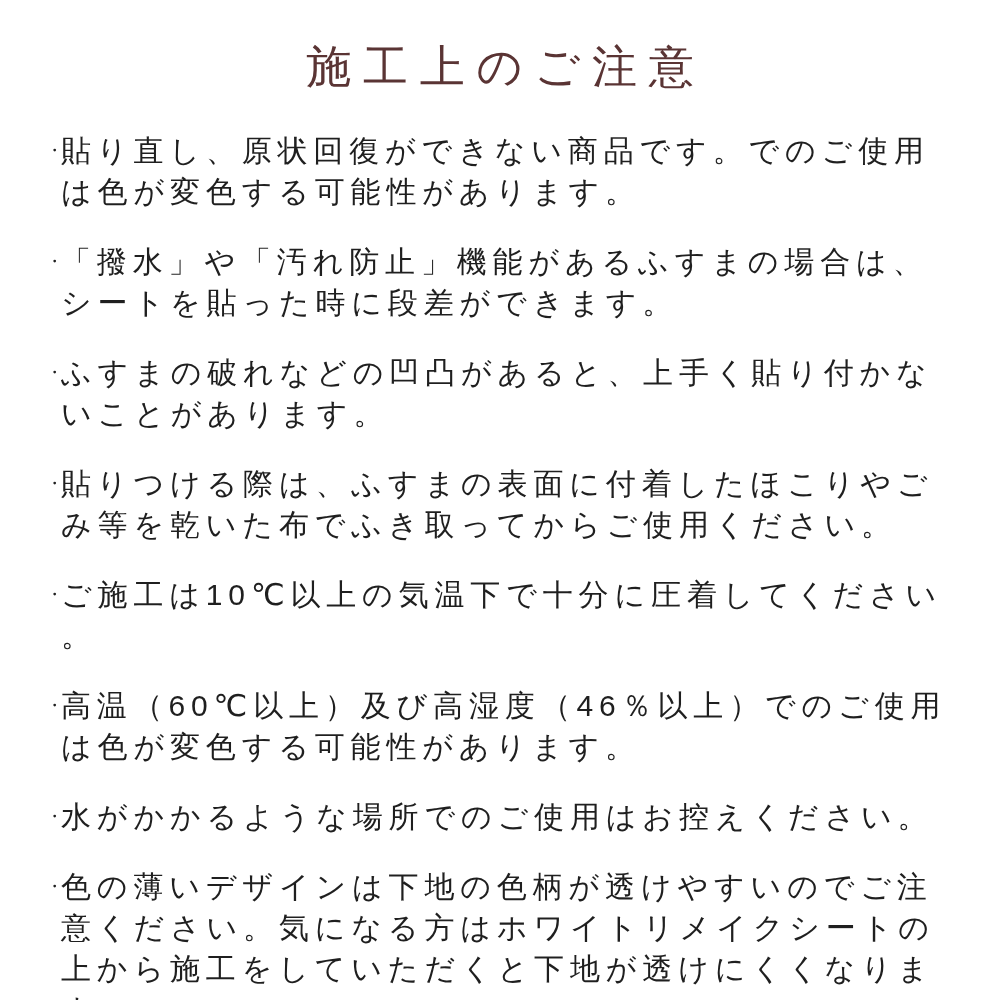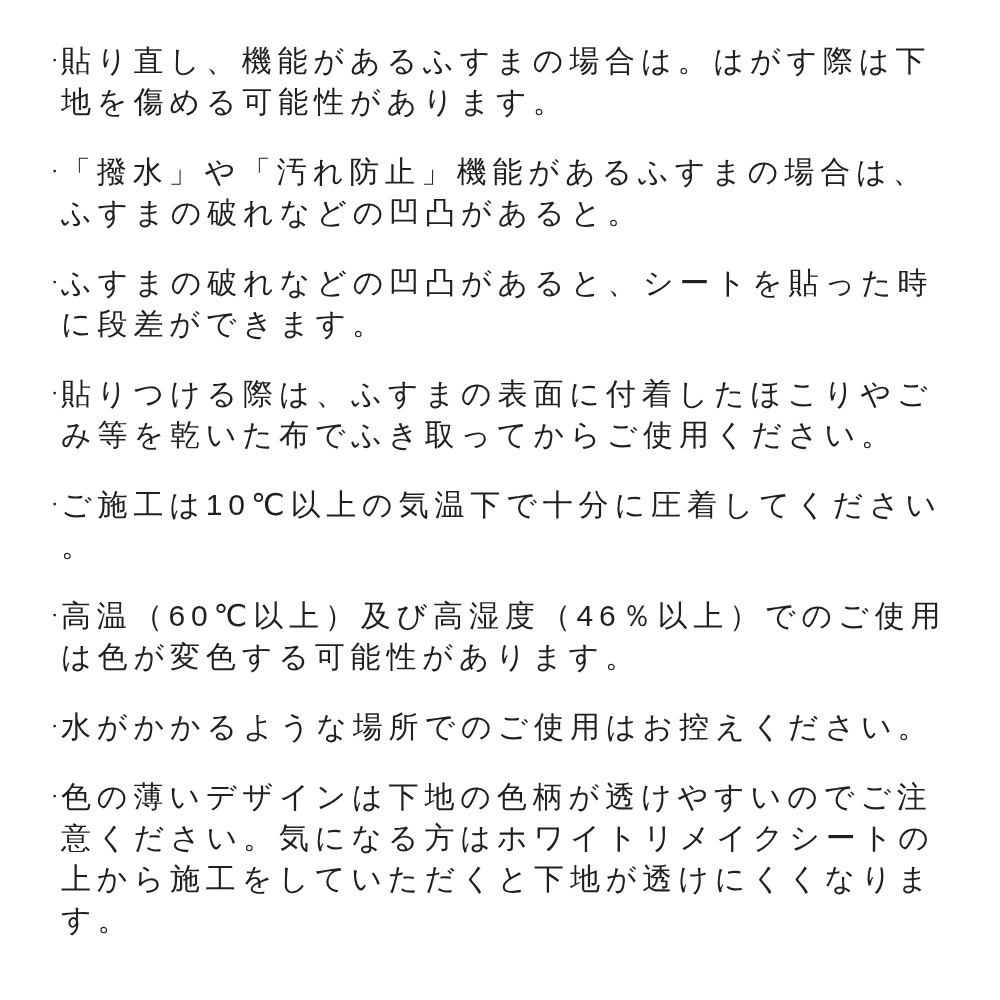"施工上のご注意" h1.page-title { html: none -> <h1>施工上のご注意</h1> }
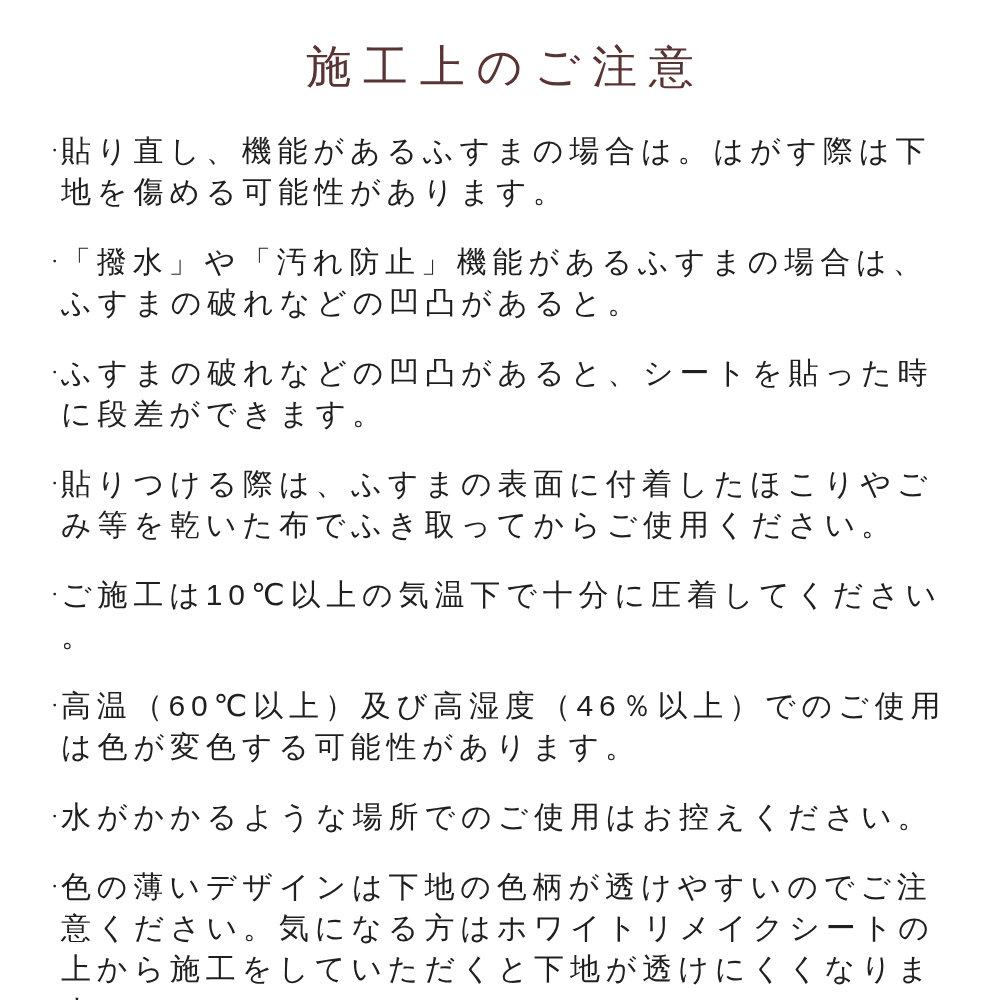"貼り直し、機能があるふすまの場合は。はがす際は下地を傷める可能性があります。" p.note-text { text: 機能があるふすまの場合は。はがす際は下地を傷め -> 原状回復ができない商品です。でのご使用は色が変色す }
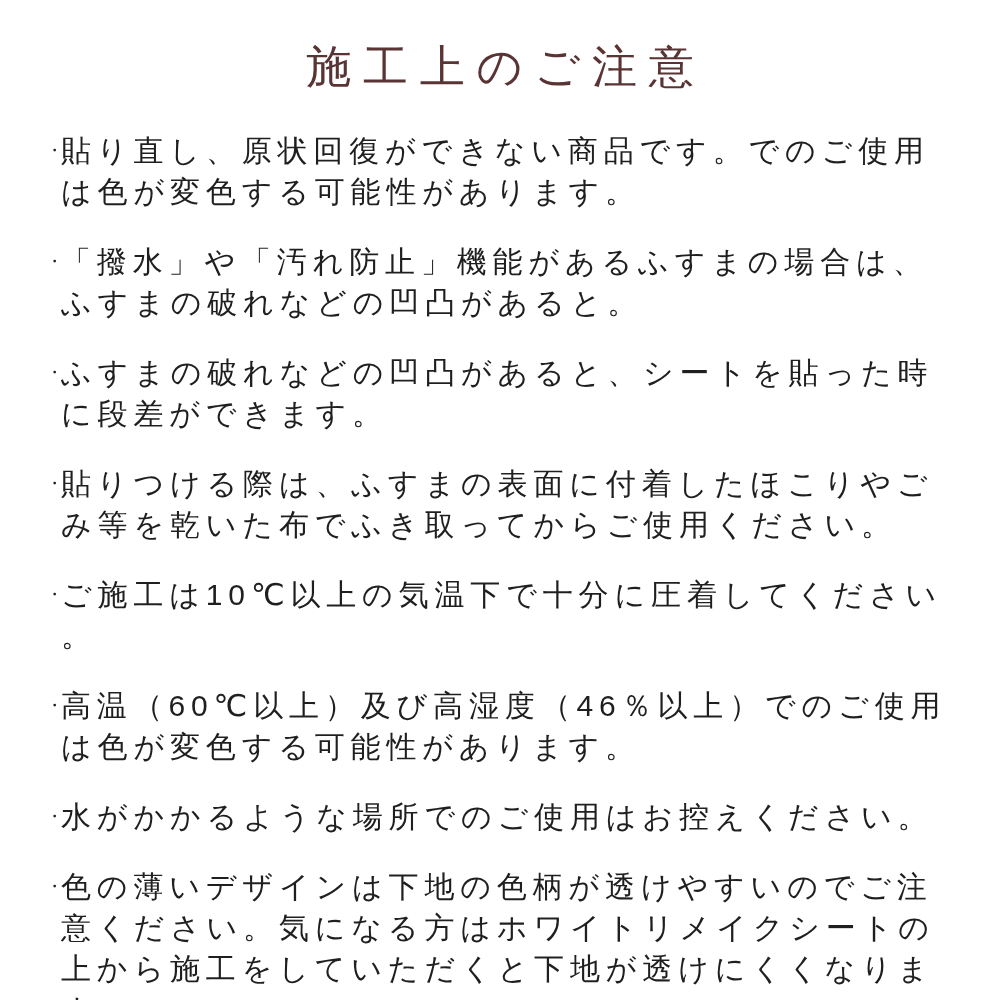"「撥水」や「汚れ防止」機能があるふすまの場合は、ふすまの破れなどの凹凸があると。" p.note-text { text: ふすまの破れなどの凹凸があると -> シートを貼った時に段差ができます }
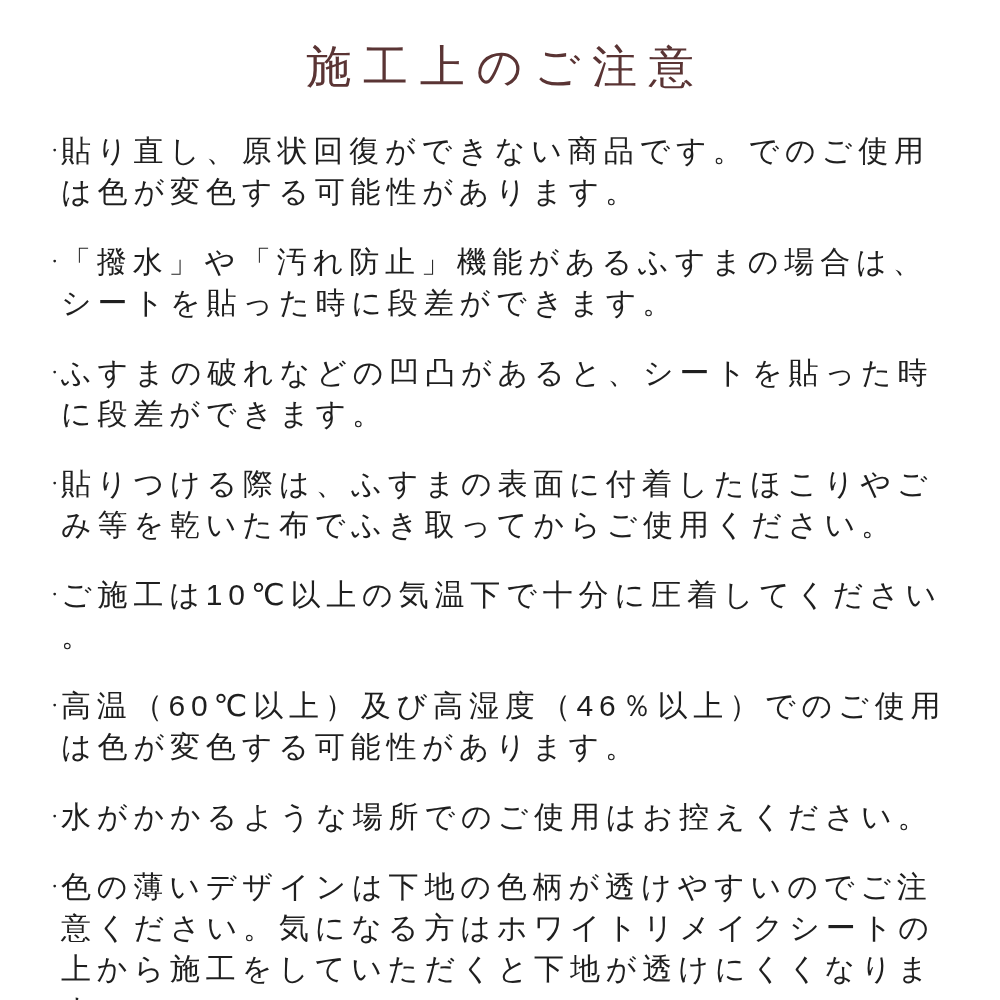"ふすまの破れなどの凹凸があると、シートを貼った時に段差ができます。" p.note-text { text: シートを貼った時に段差ができ -> 上手く貼り付かないことがあり }
